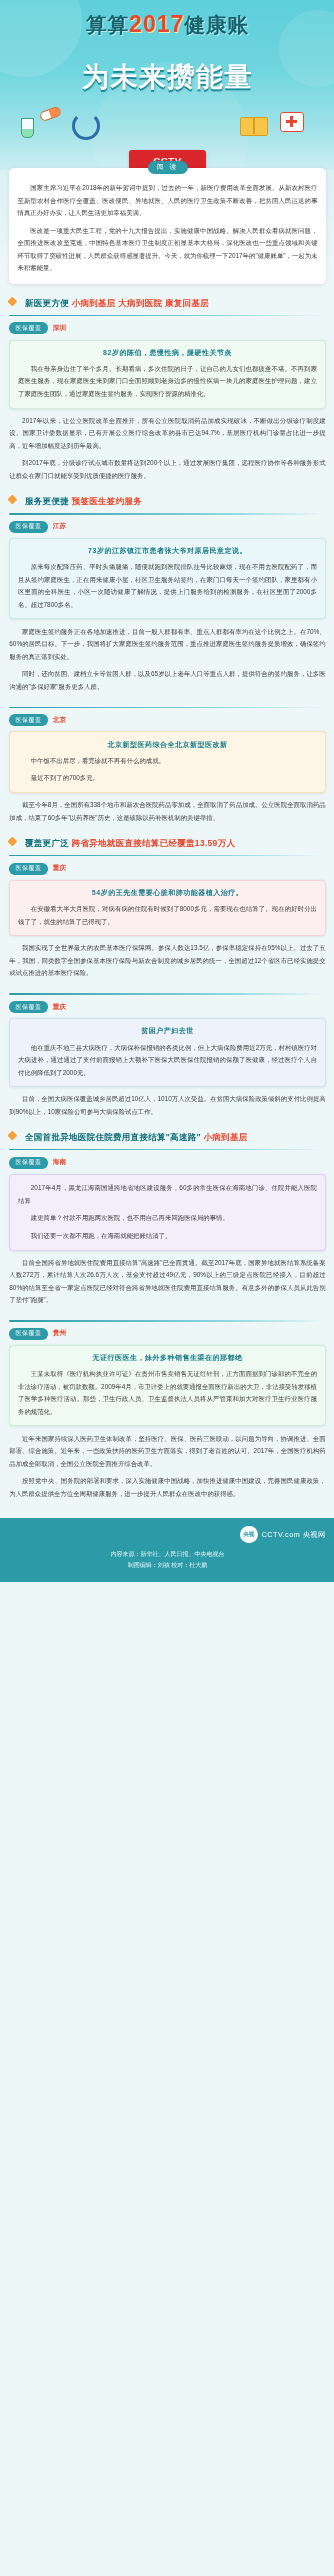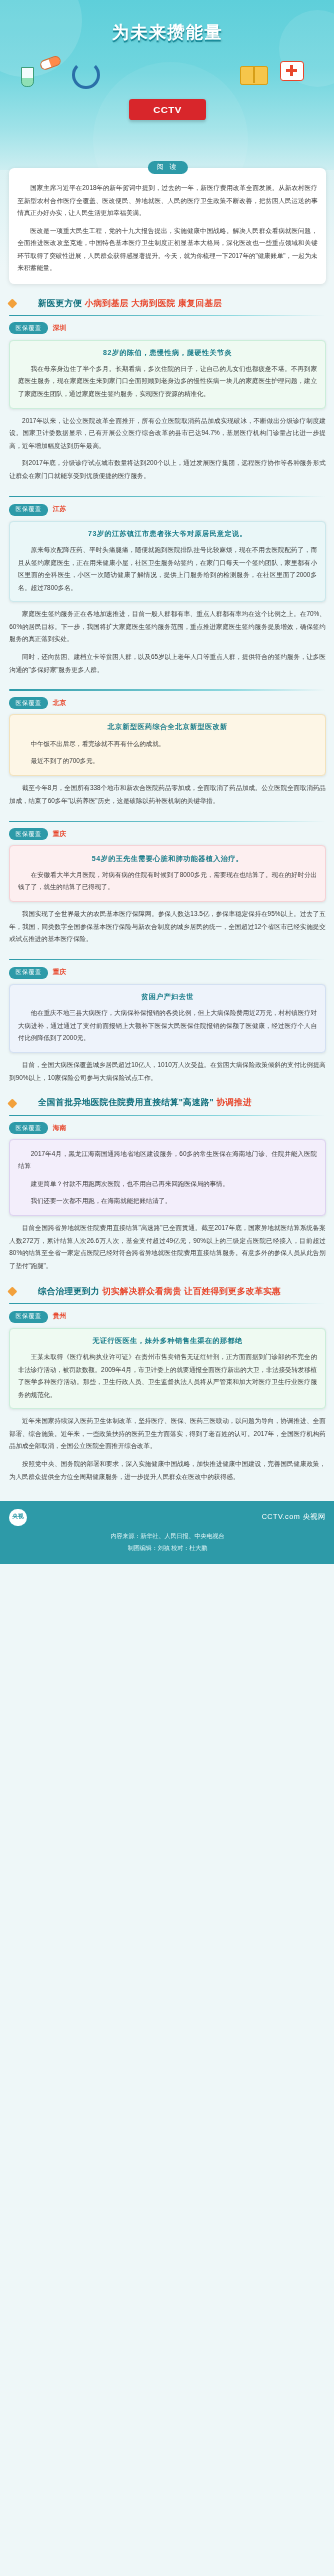"算算2017健康账" div.hero-line1 { html: none -> <div> <span>算算</span><span>2017</span><span>健康账</span> </div> }
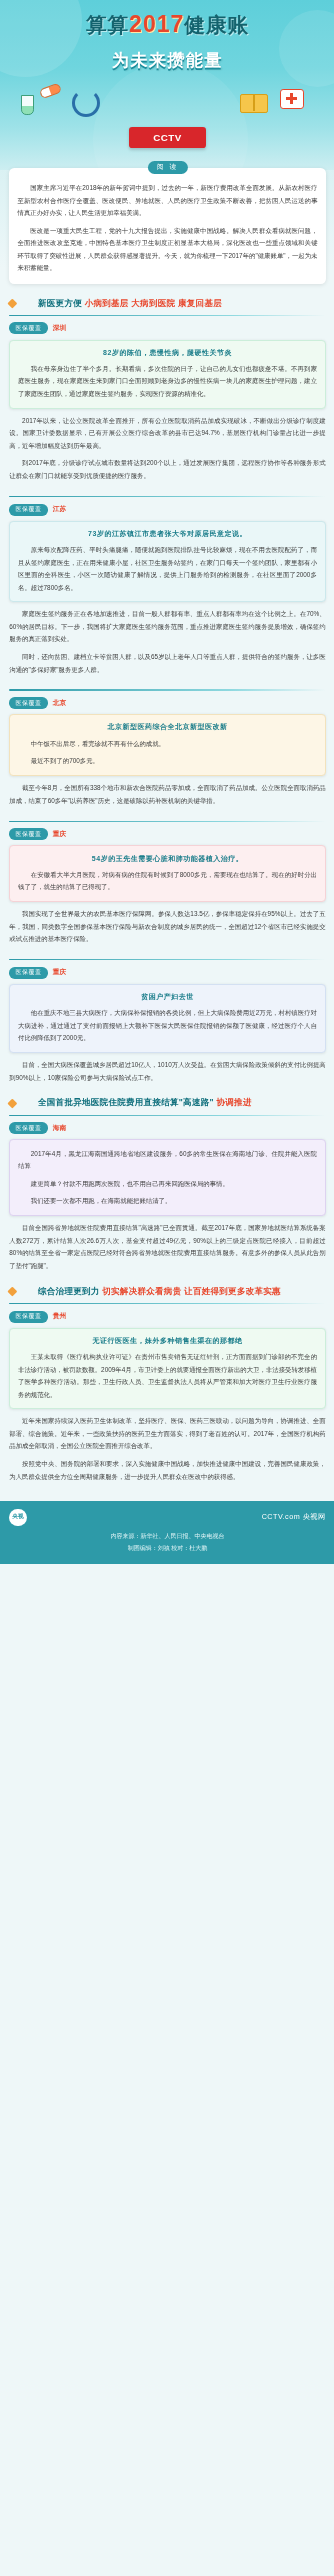"为未来攒能量" .hero-line2 { font-size: 17px -> 27px; margin-top: 10px -> 20px }
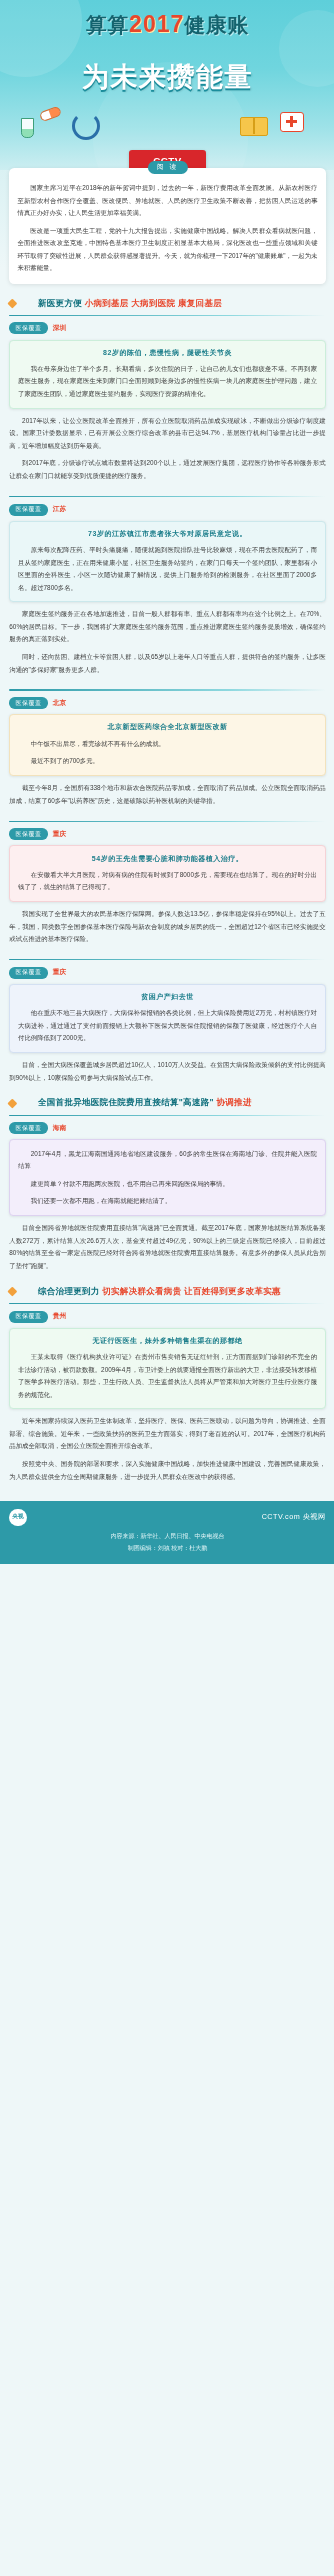"新医更方便 小病到基层 大病到医院 康复回基层" .sec-head { align-items: center -> flex-start; gap: 22px -> 9px }
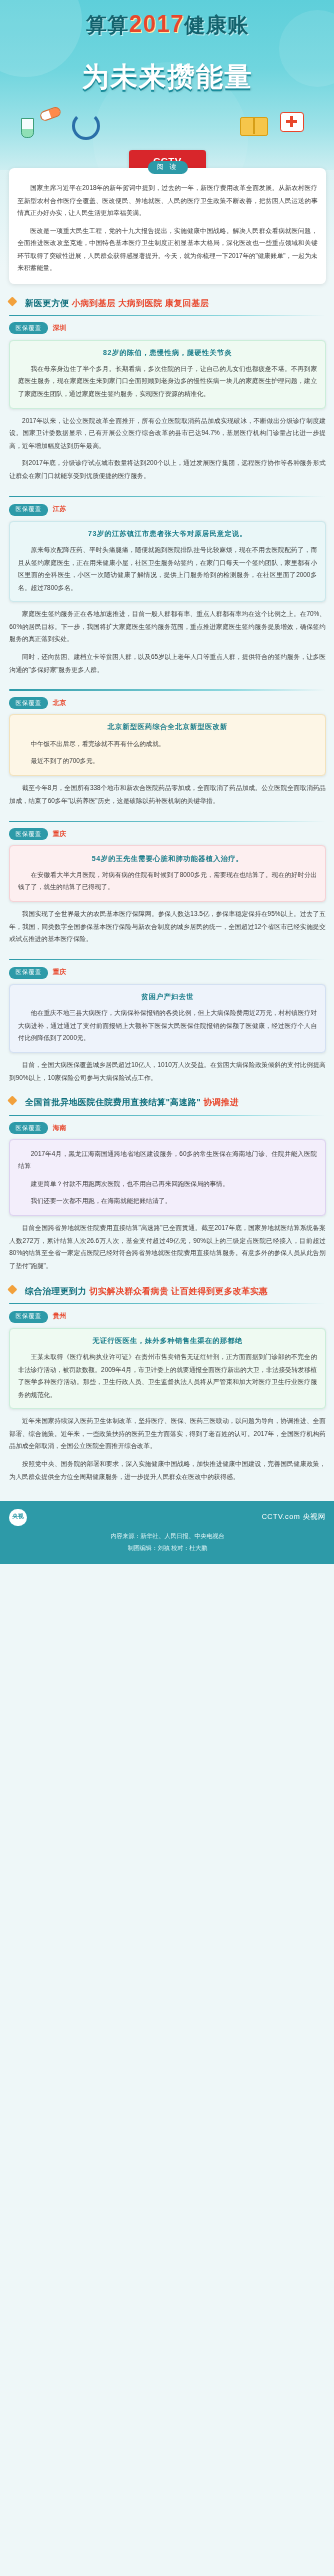"服务更便捷 预签医生签约服务" div.sec-head { html: none -> <div> <div></div> <div> <span>服务更便捷 </span><span>预签医生签约服务</span> </div> </div> }
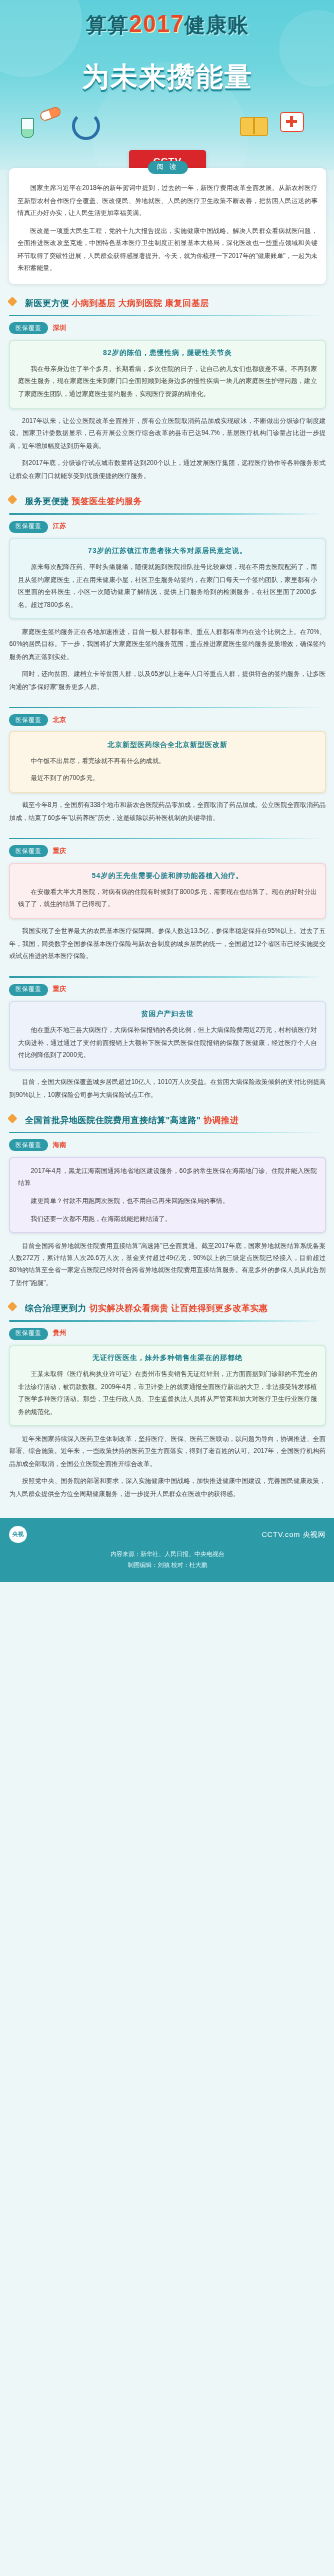"覆盖更广泛 跨省异地就医直接结算已经覆盖13.59万人" div.sec-head { html: none -> <div> <div></div> <div> <span>覆盖更广泛 </span><span>跨省异地就医直接结算已经覆盖13.59万人</span> </div> </div> }
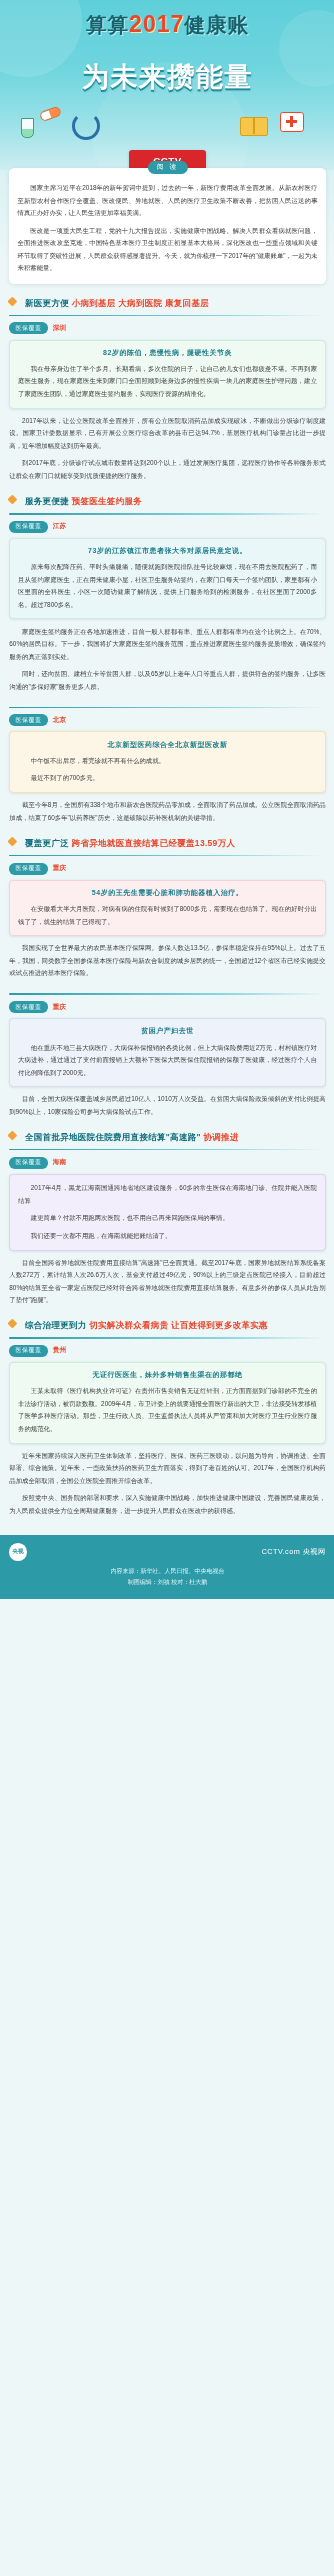"协调推进" span.hl { text: 协调推进 -> 小病到基层 }
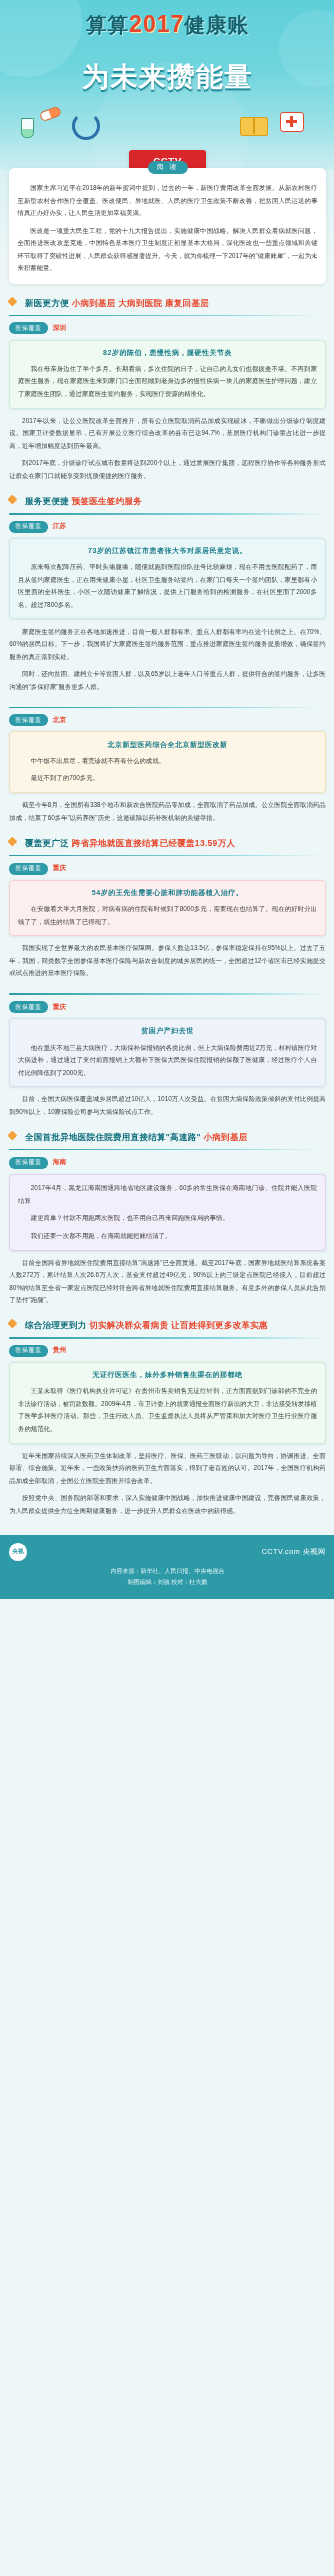"综合治理更到力 切实解决群众看病贵 让百姓得到更多改革实惠" div.sec-head { html: <div> <div></div> <div> <span>综合治理更到力 </span><span>切实解决群众看病贵 让百姓得到更多改革实惠</span> </div> </div> -> none }
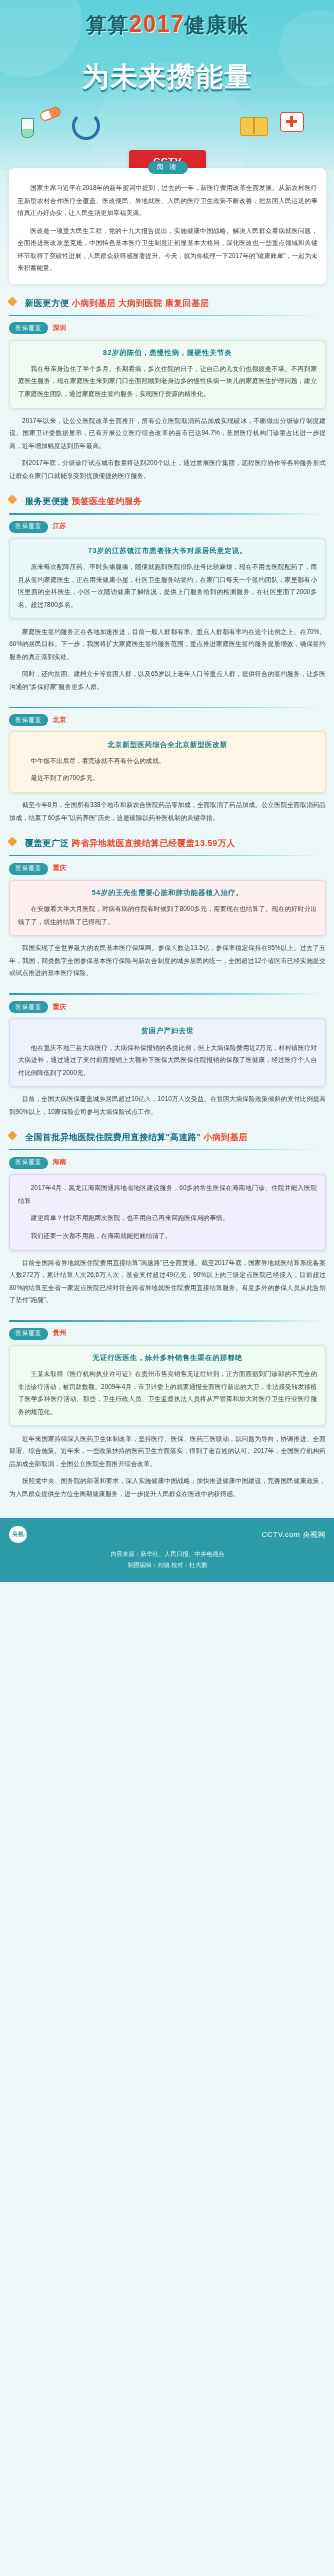"CCTV.com 央视网" .footer-logo { justify-content: space-between -> flex-end }
